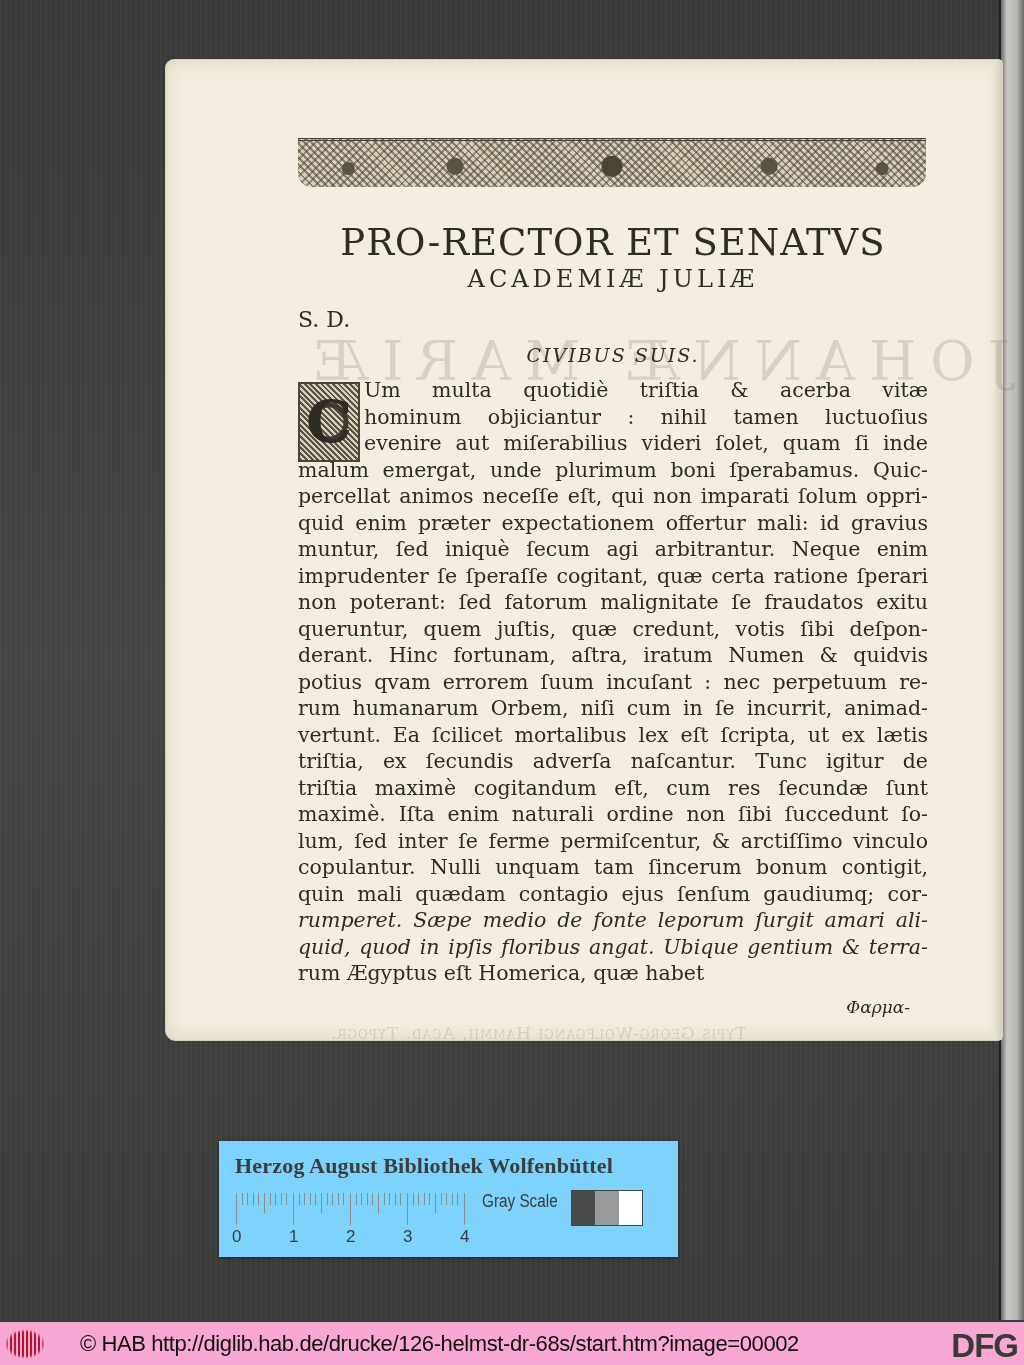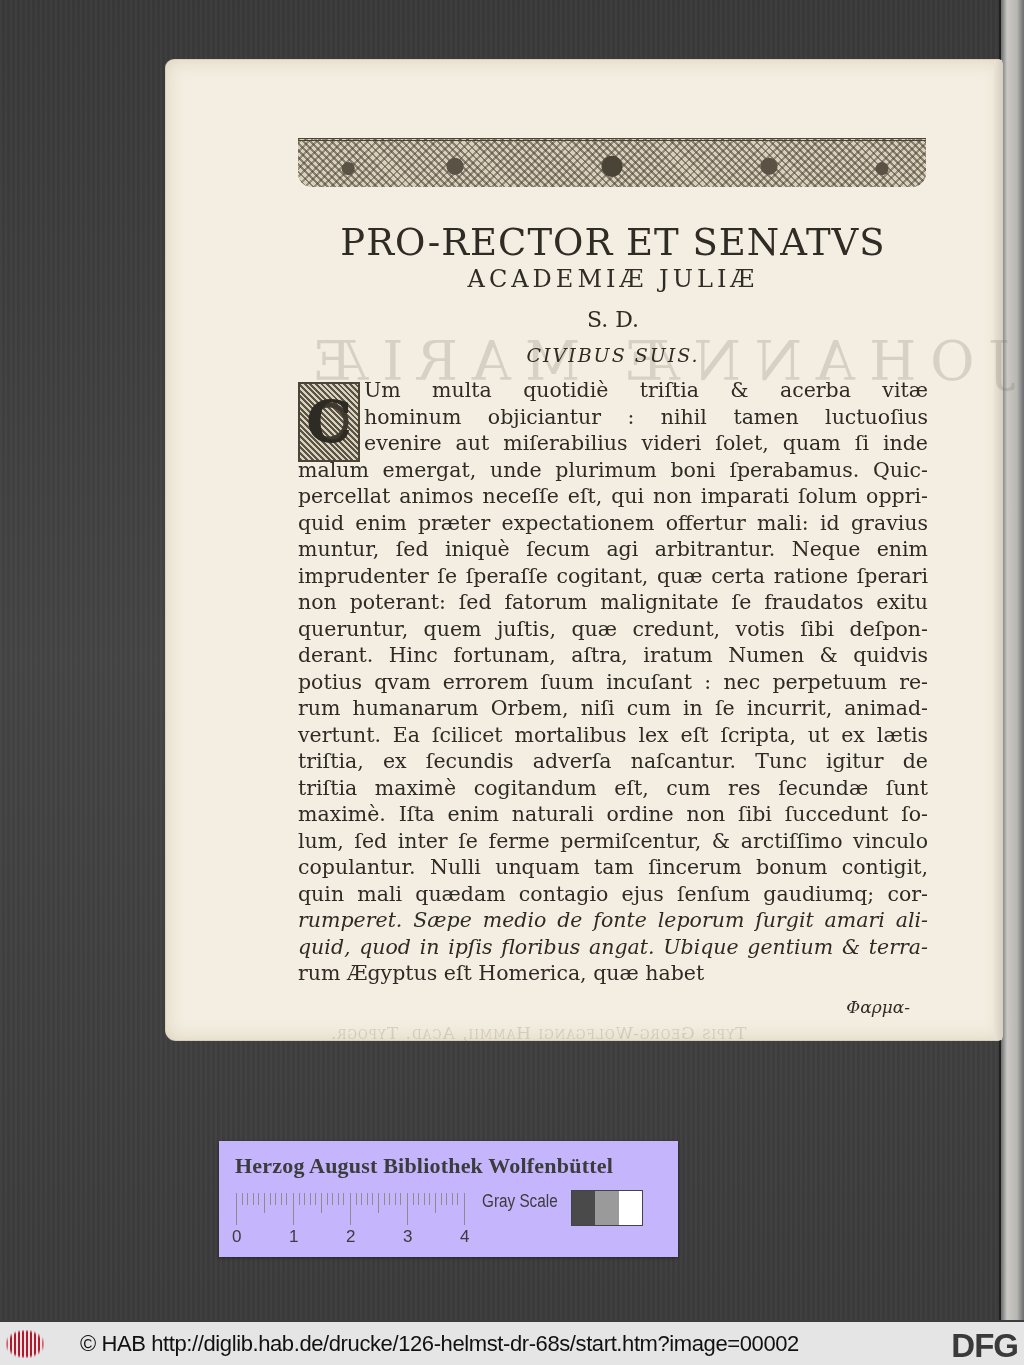"S. D." .title3 { text-align: center -> left }
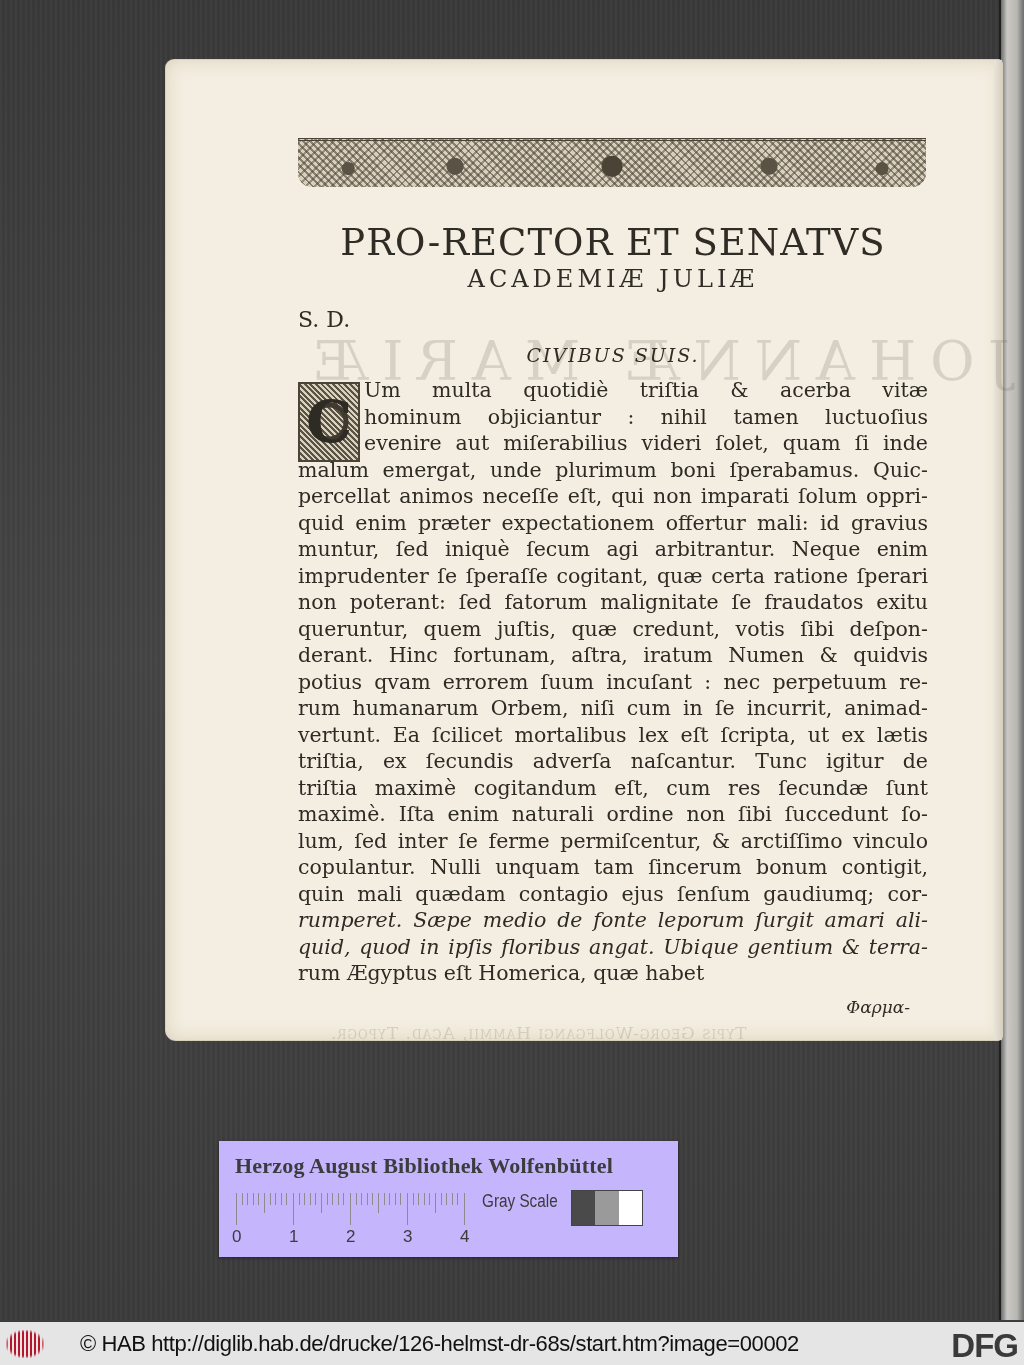"Herzog August Bibliothek Wolfenbüttel" .label { background: #c4b5fd -> #7dd3fc }
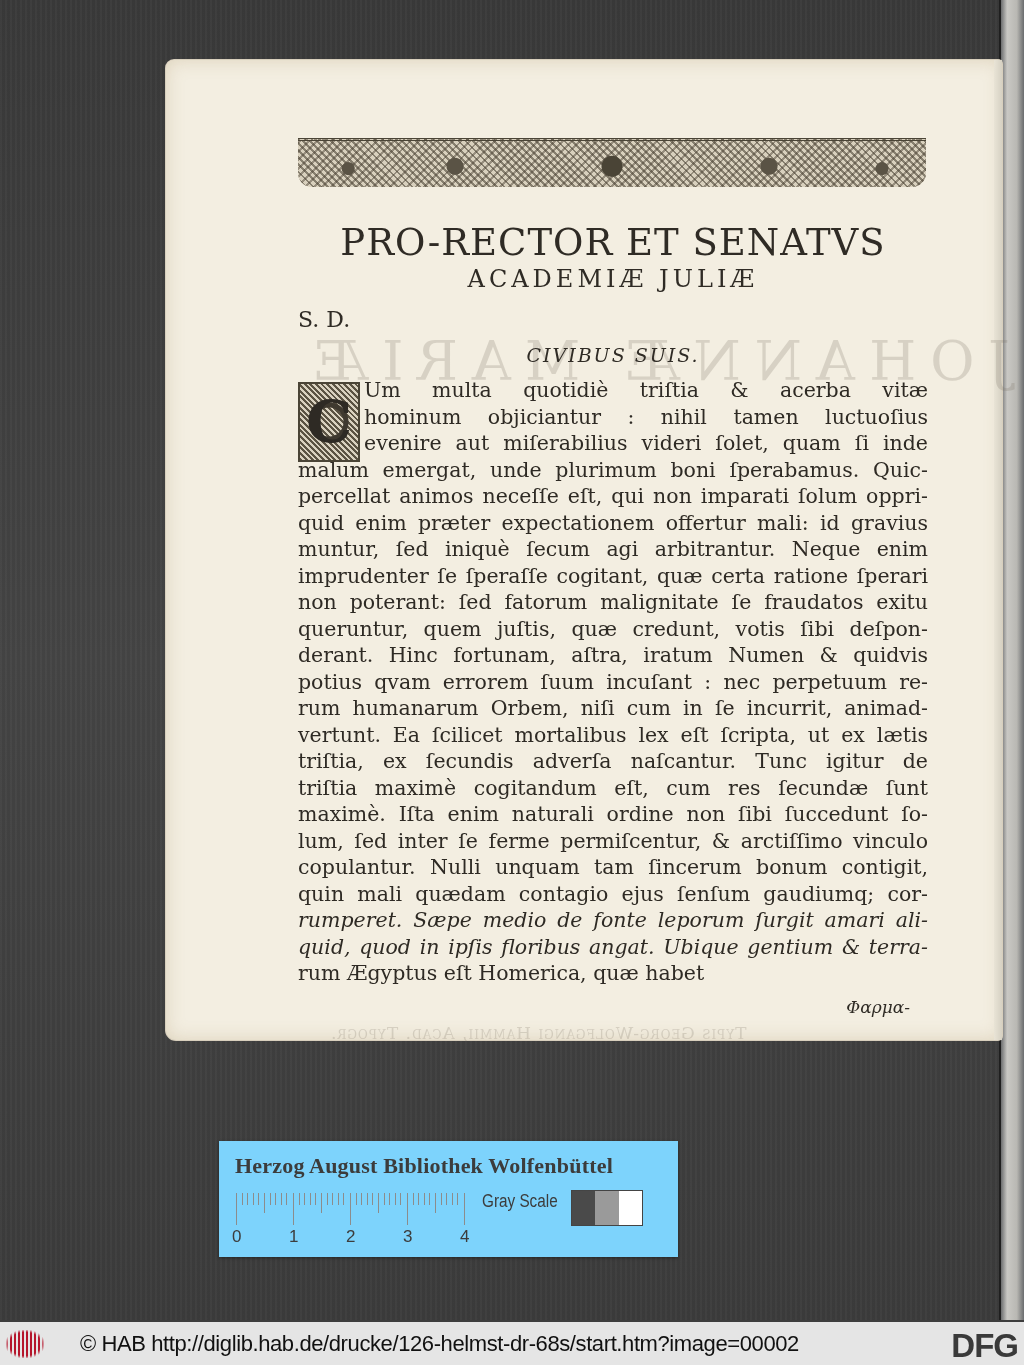"© HAB" .footer { background: #e5e5e5 -> #f9a8d4 }
